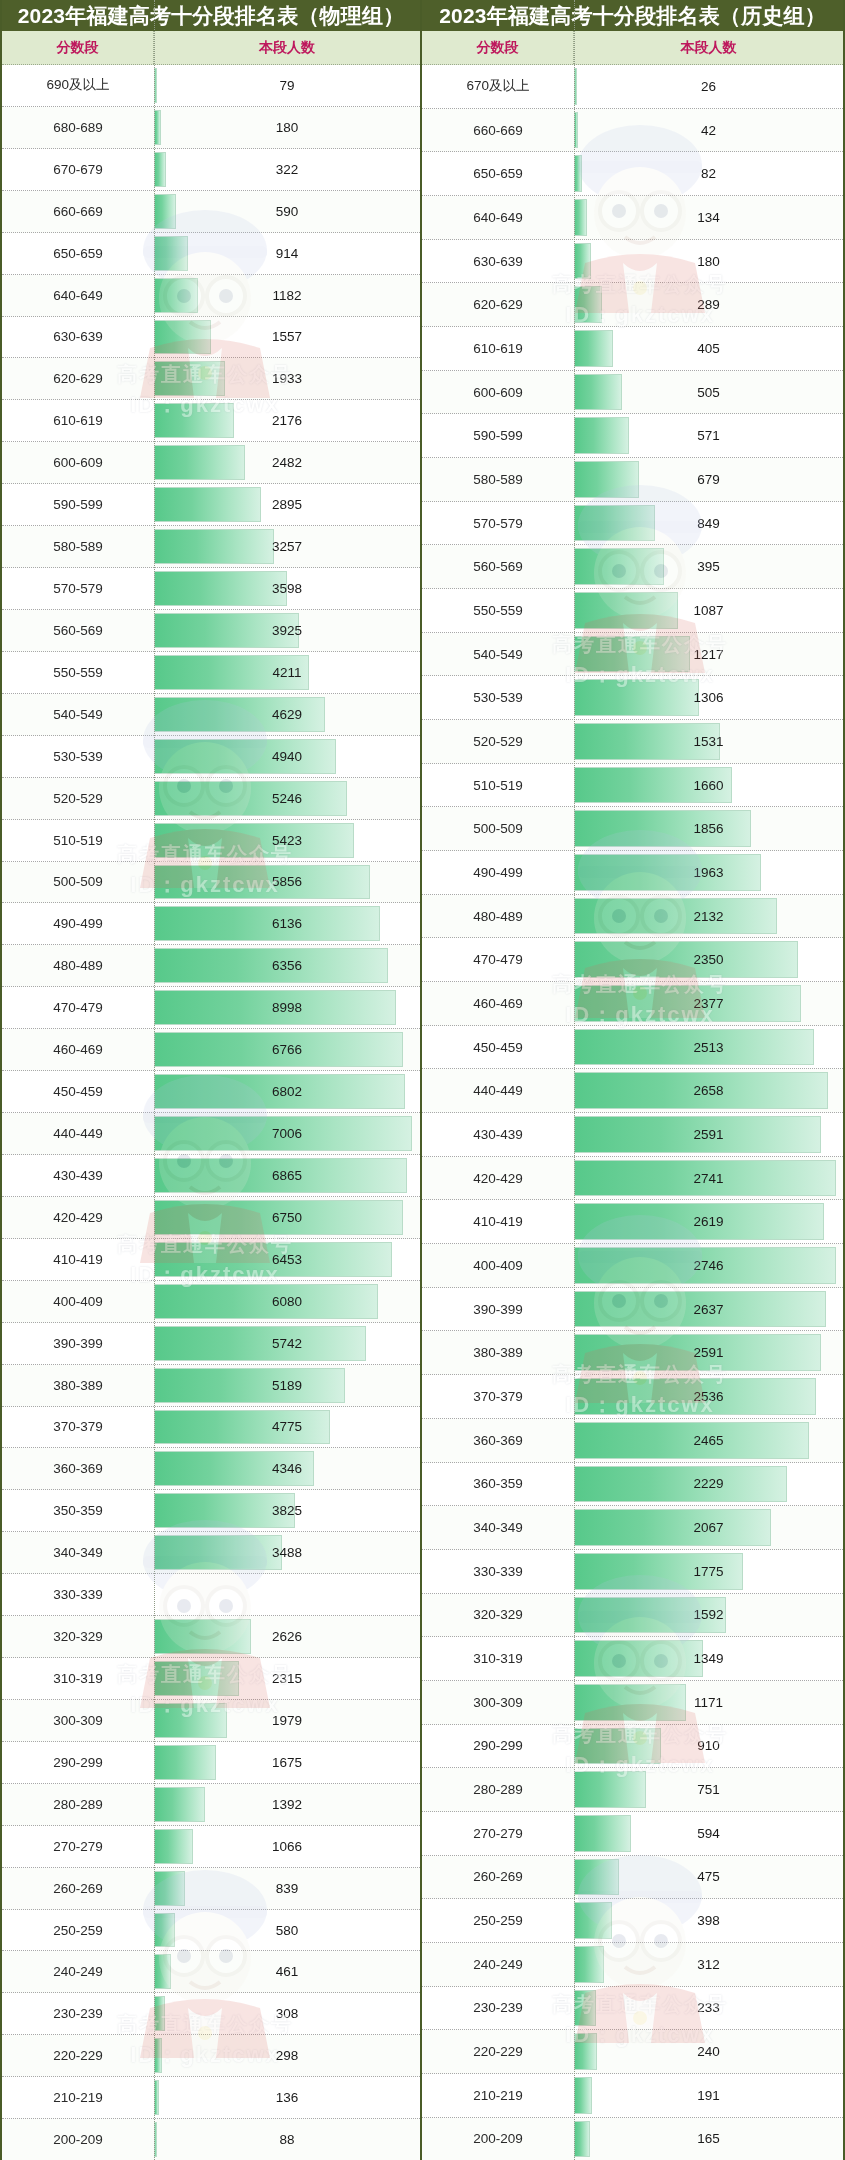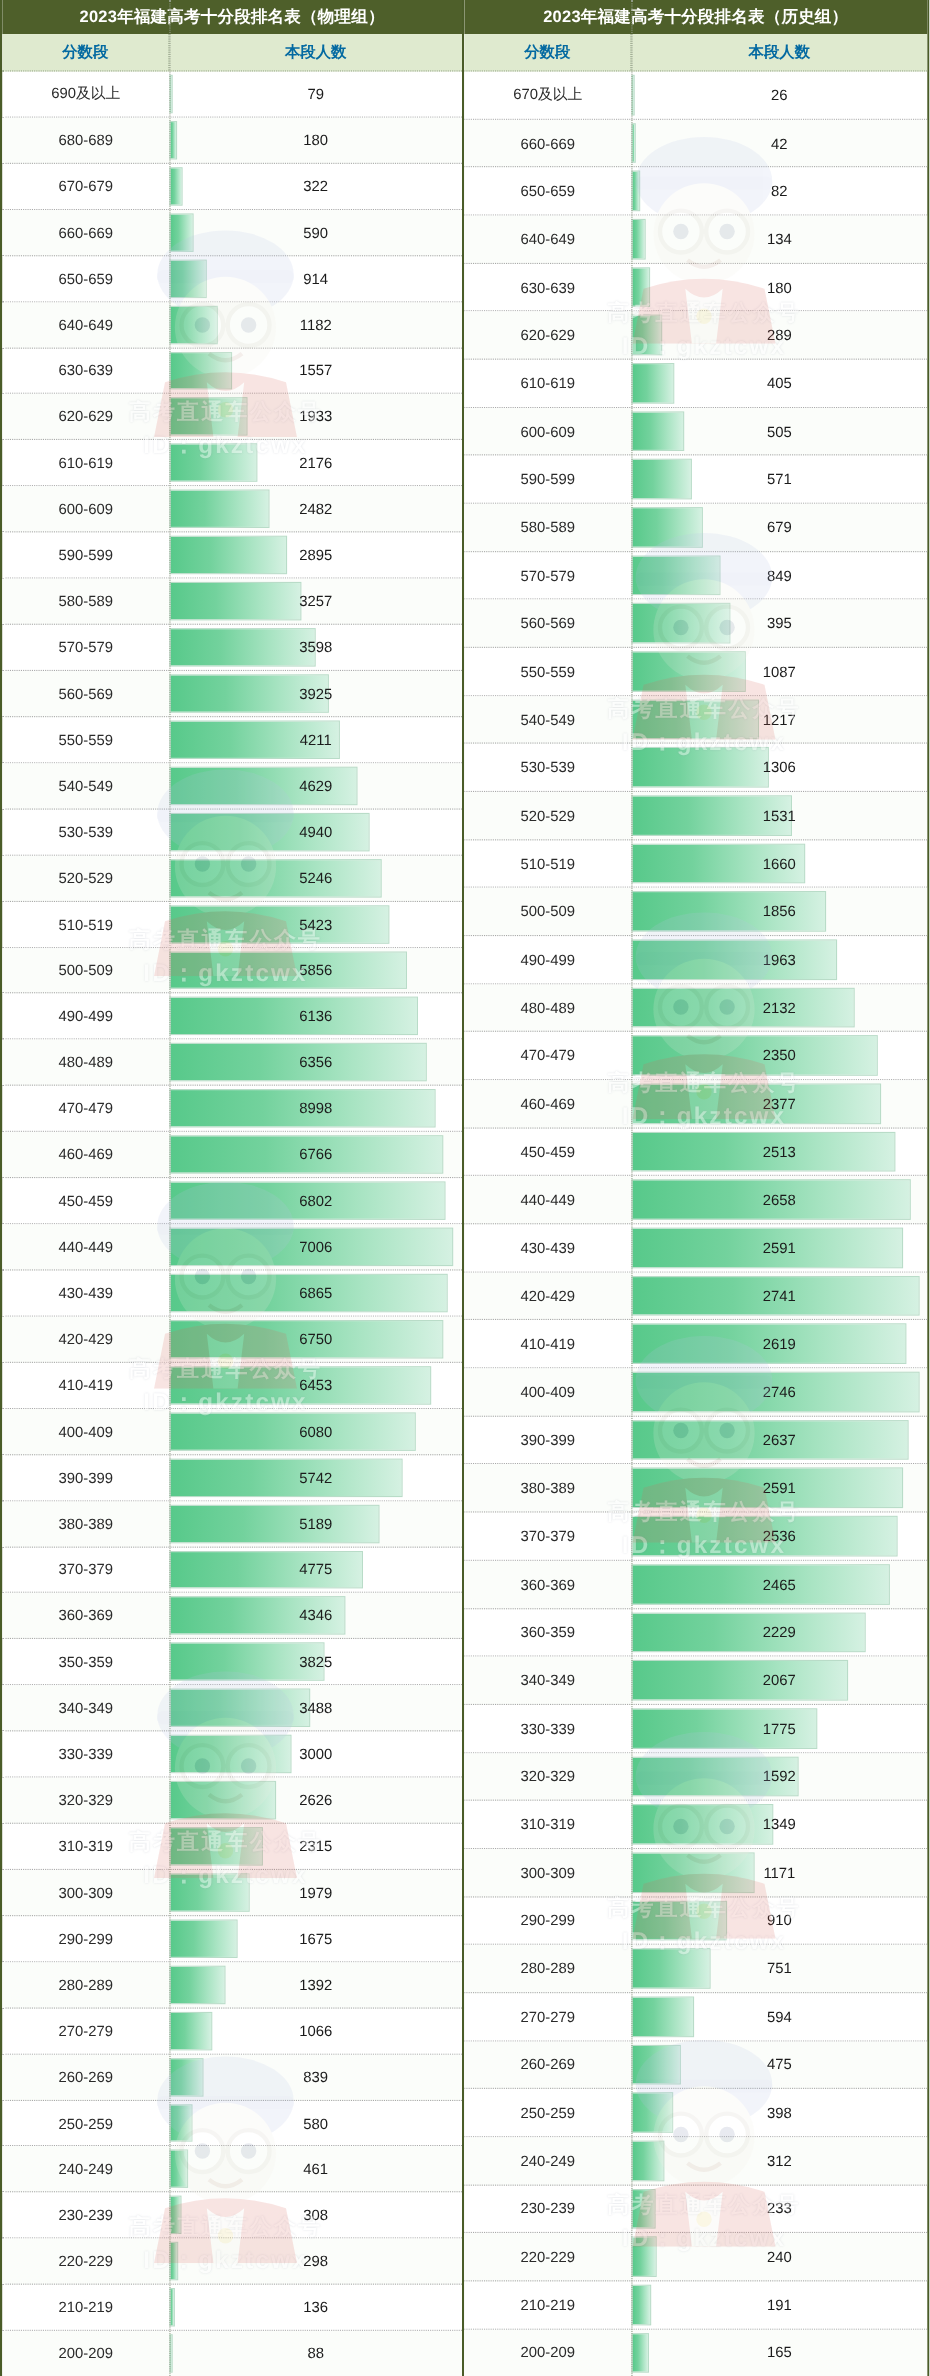"2023年福建高考十分段排名表（物理组）" .title-bar { font-size: 15px -> 21px }
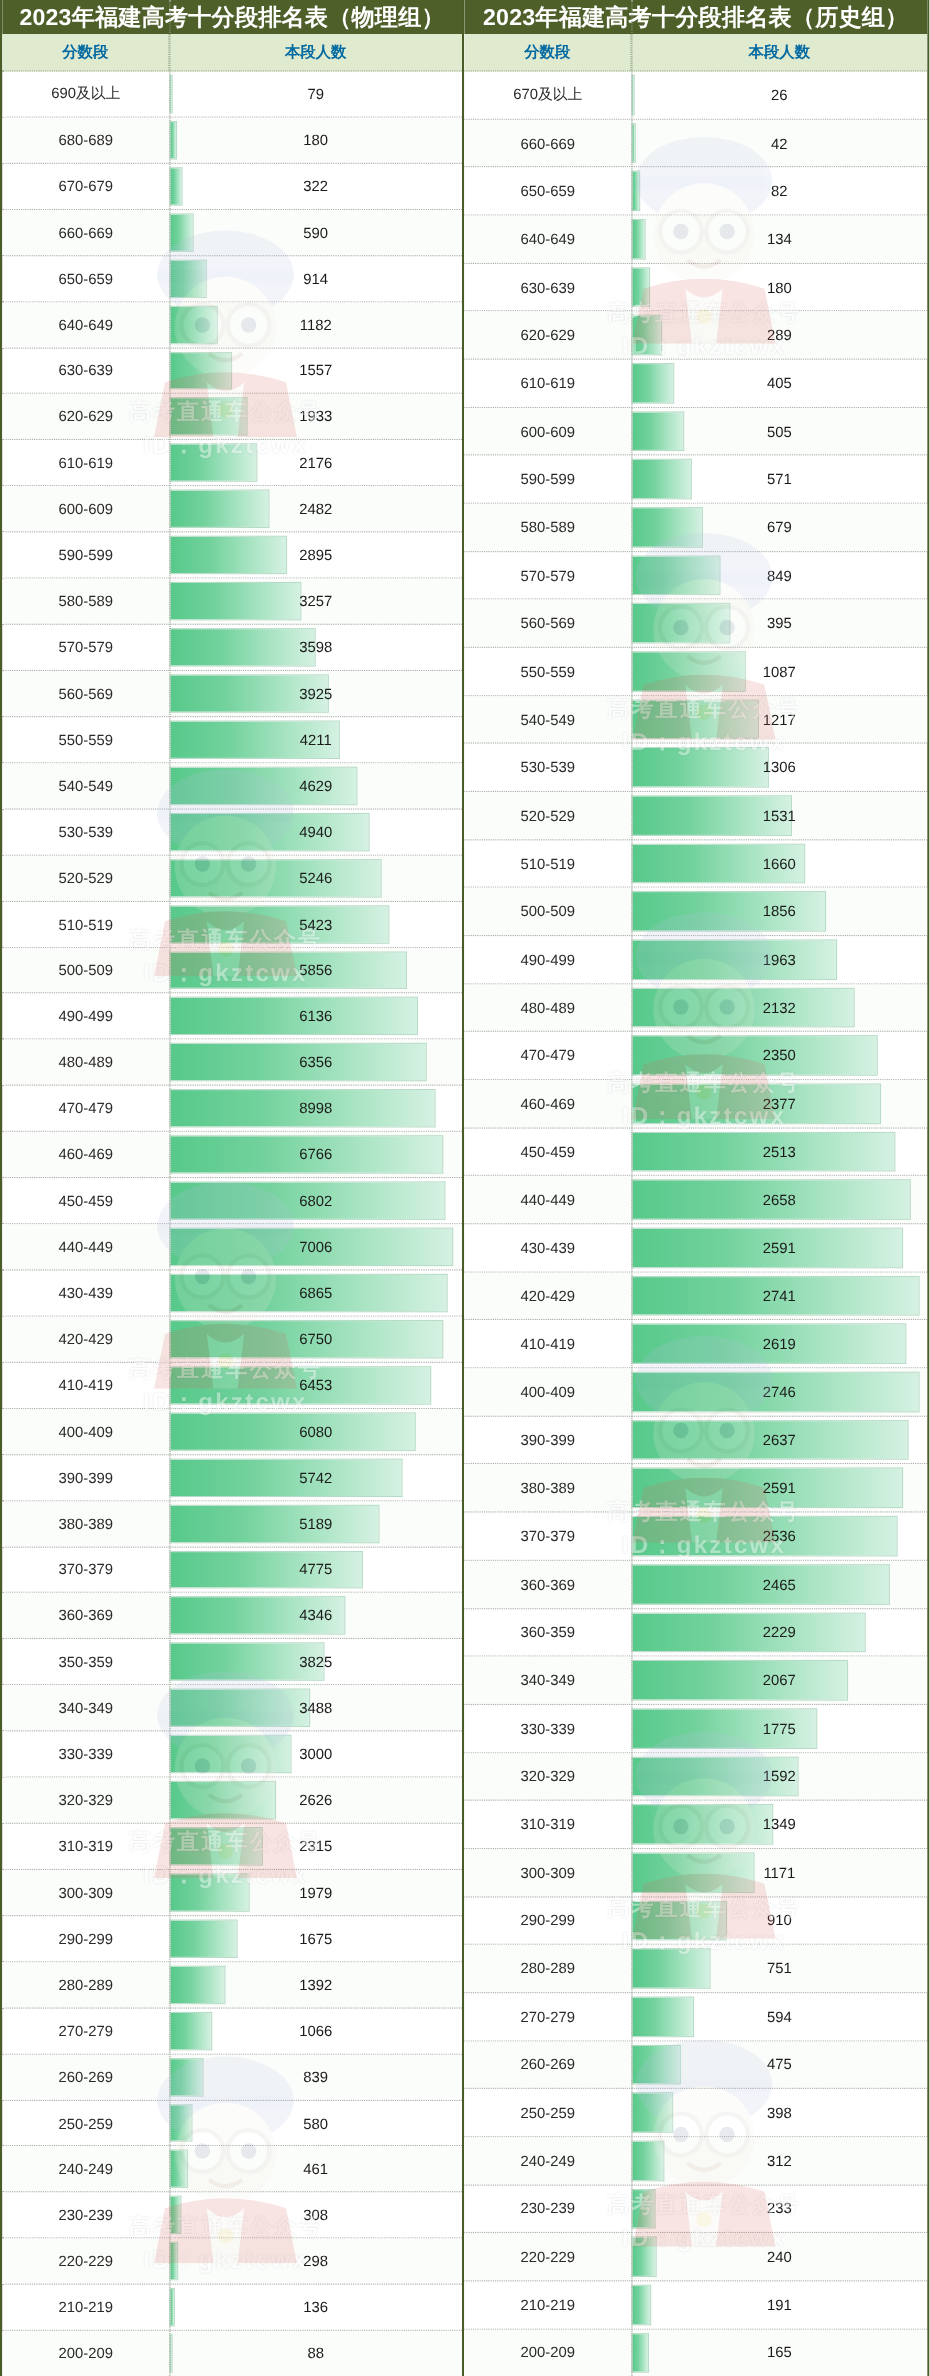"分数段" .head-cell { color: #0369a1 -> #be185d }
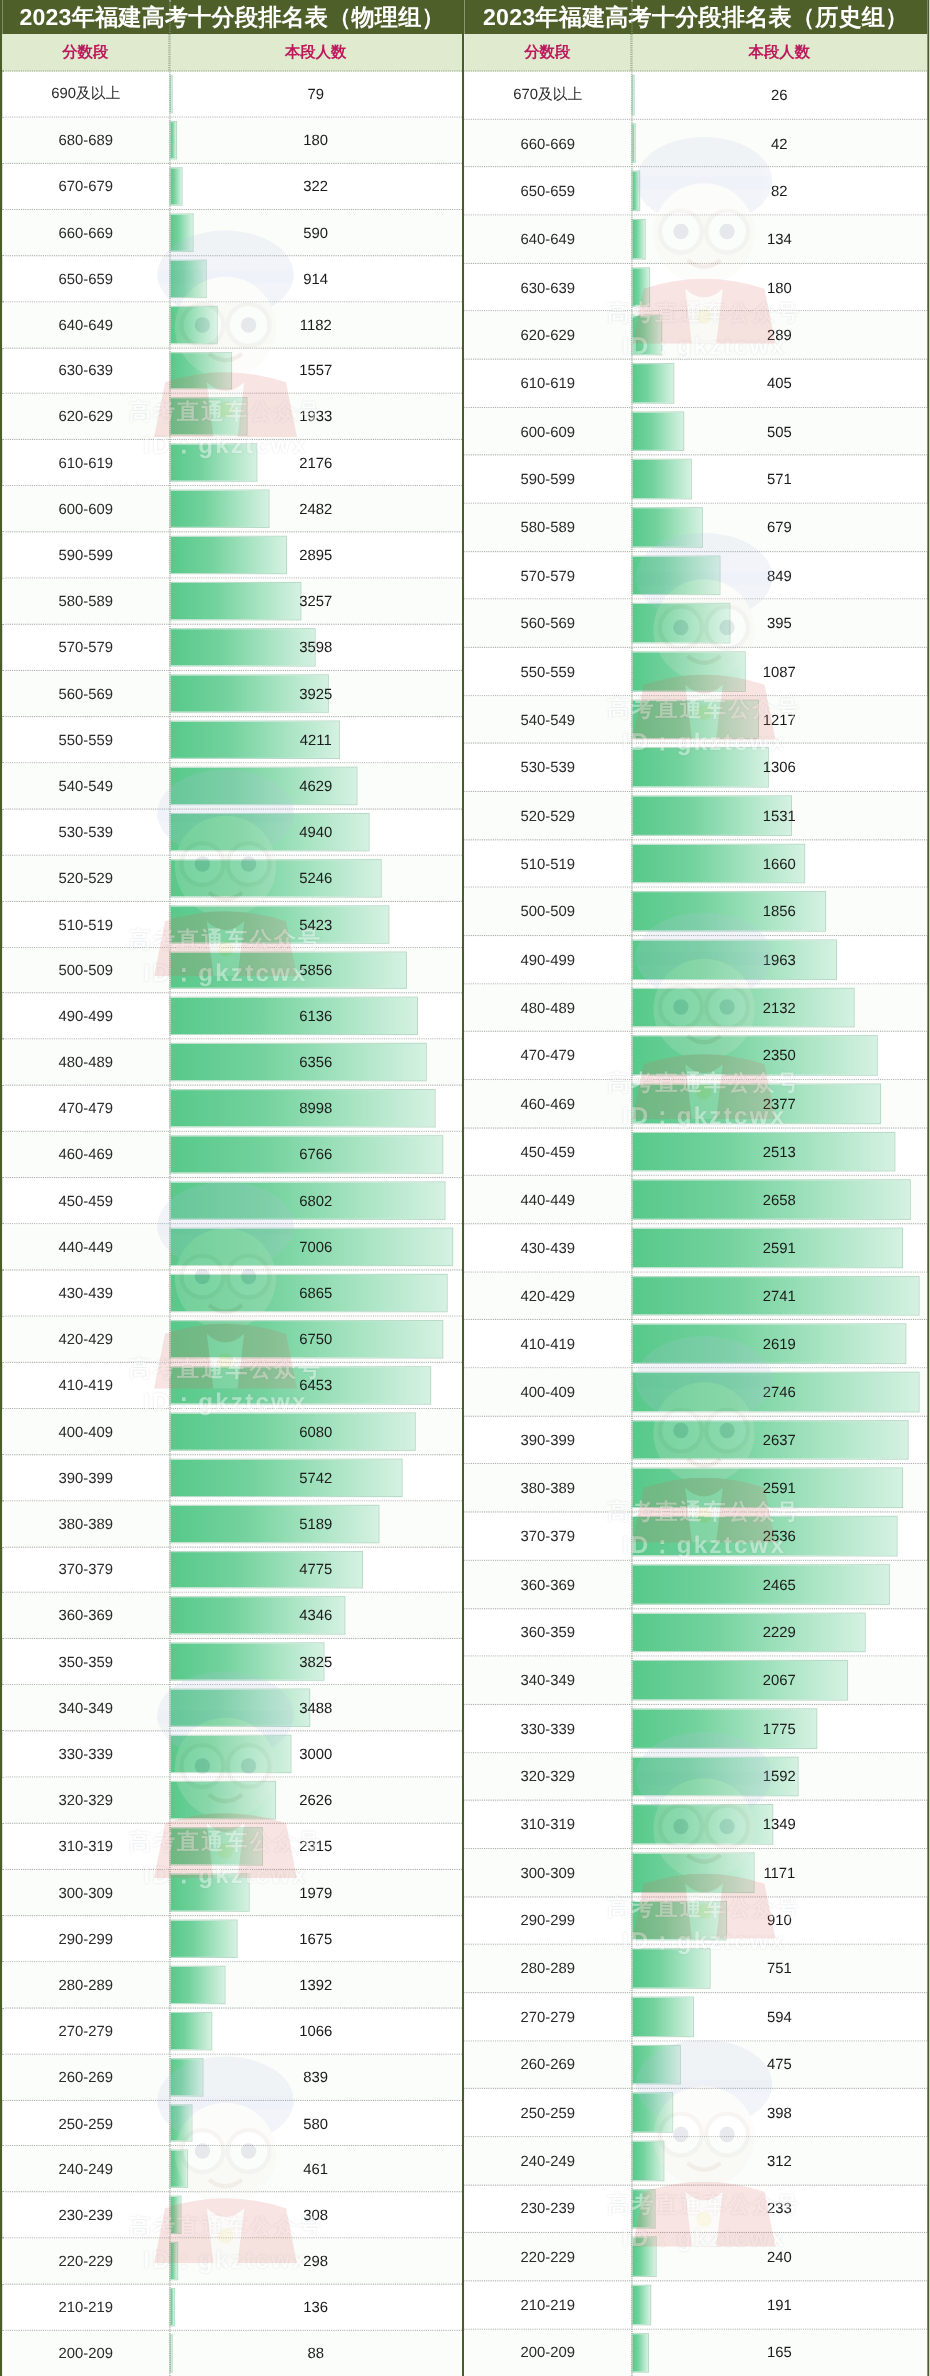"3000" div.cell-count { html: <div> <div></div> <span>3000</span> </div> -> none }
